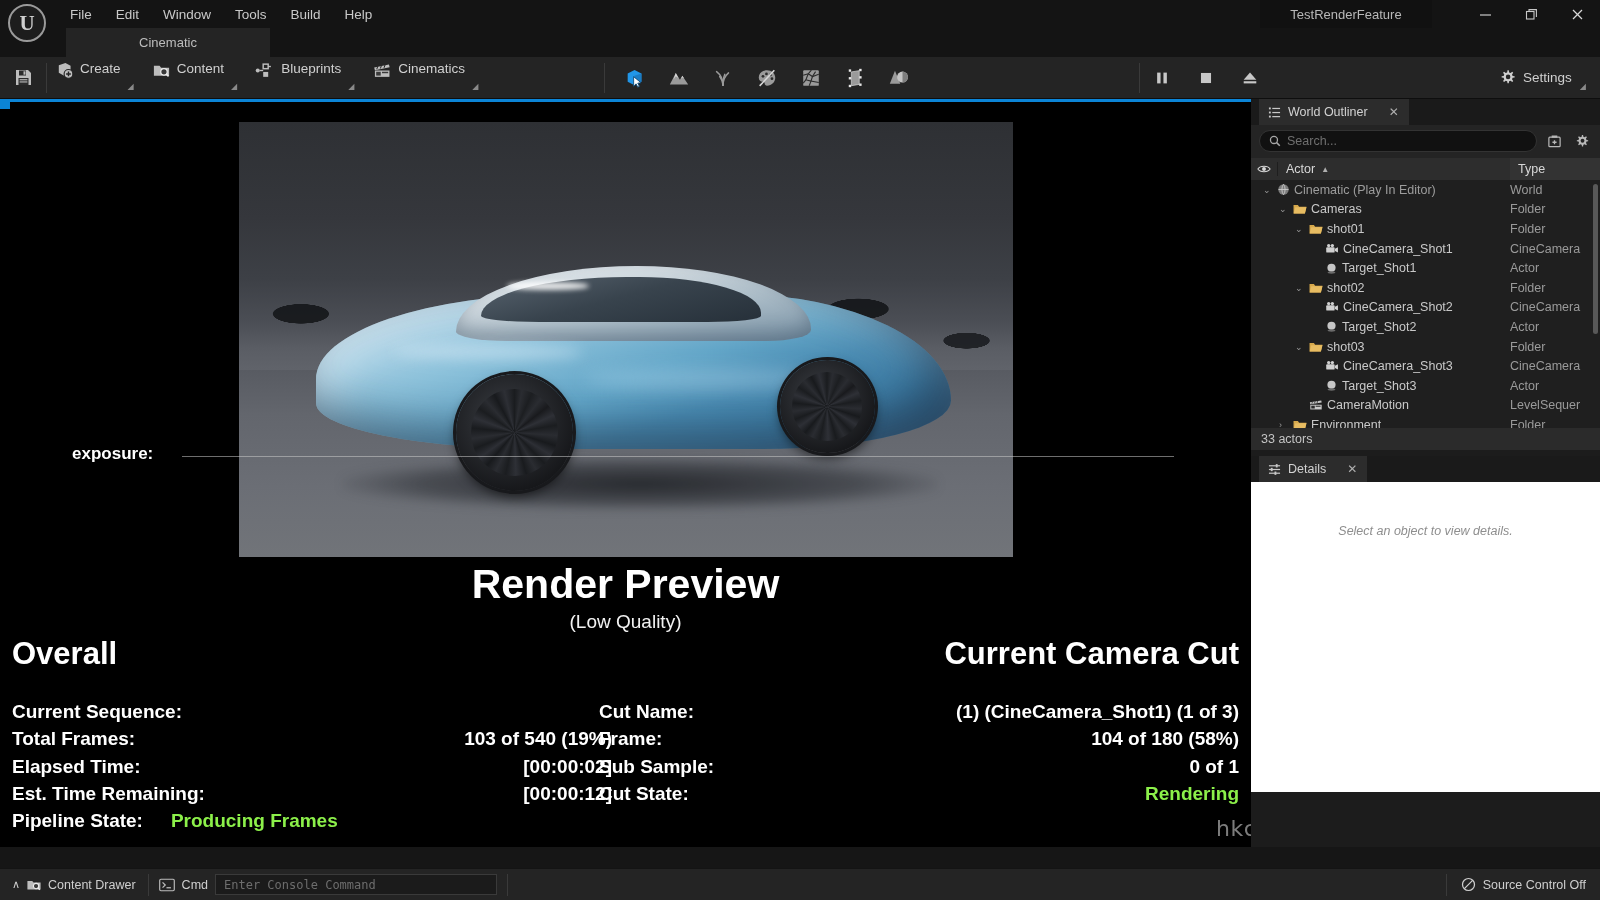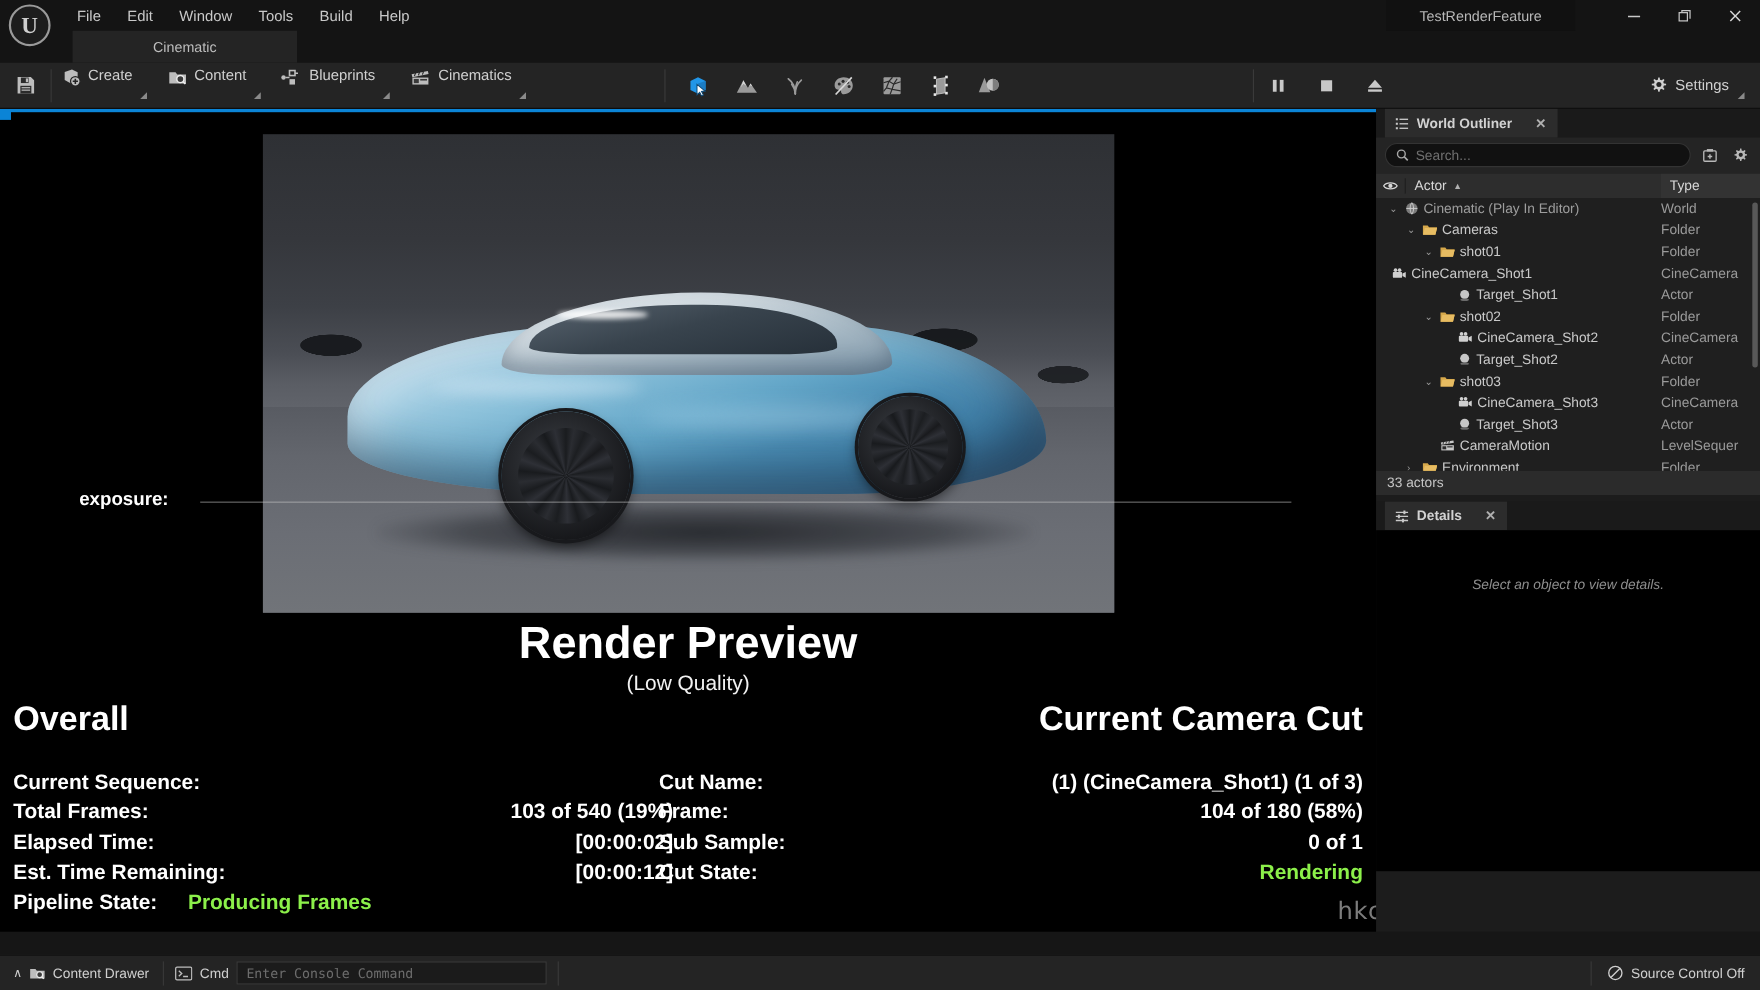"World Outliner" .panel-tab { font-weight: bold -> none }
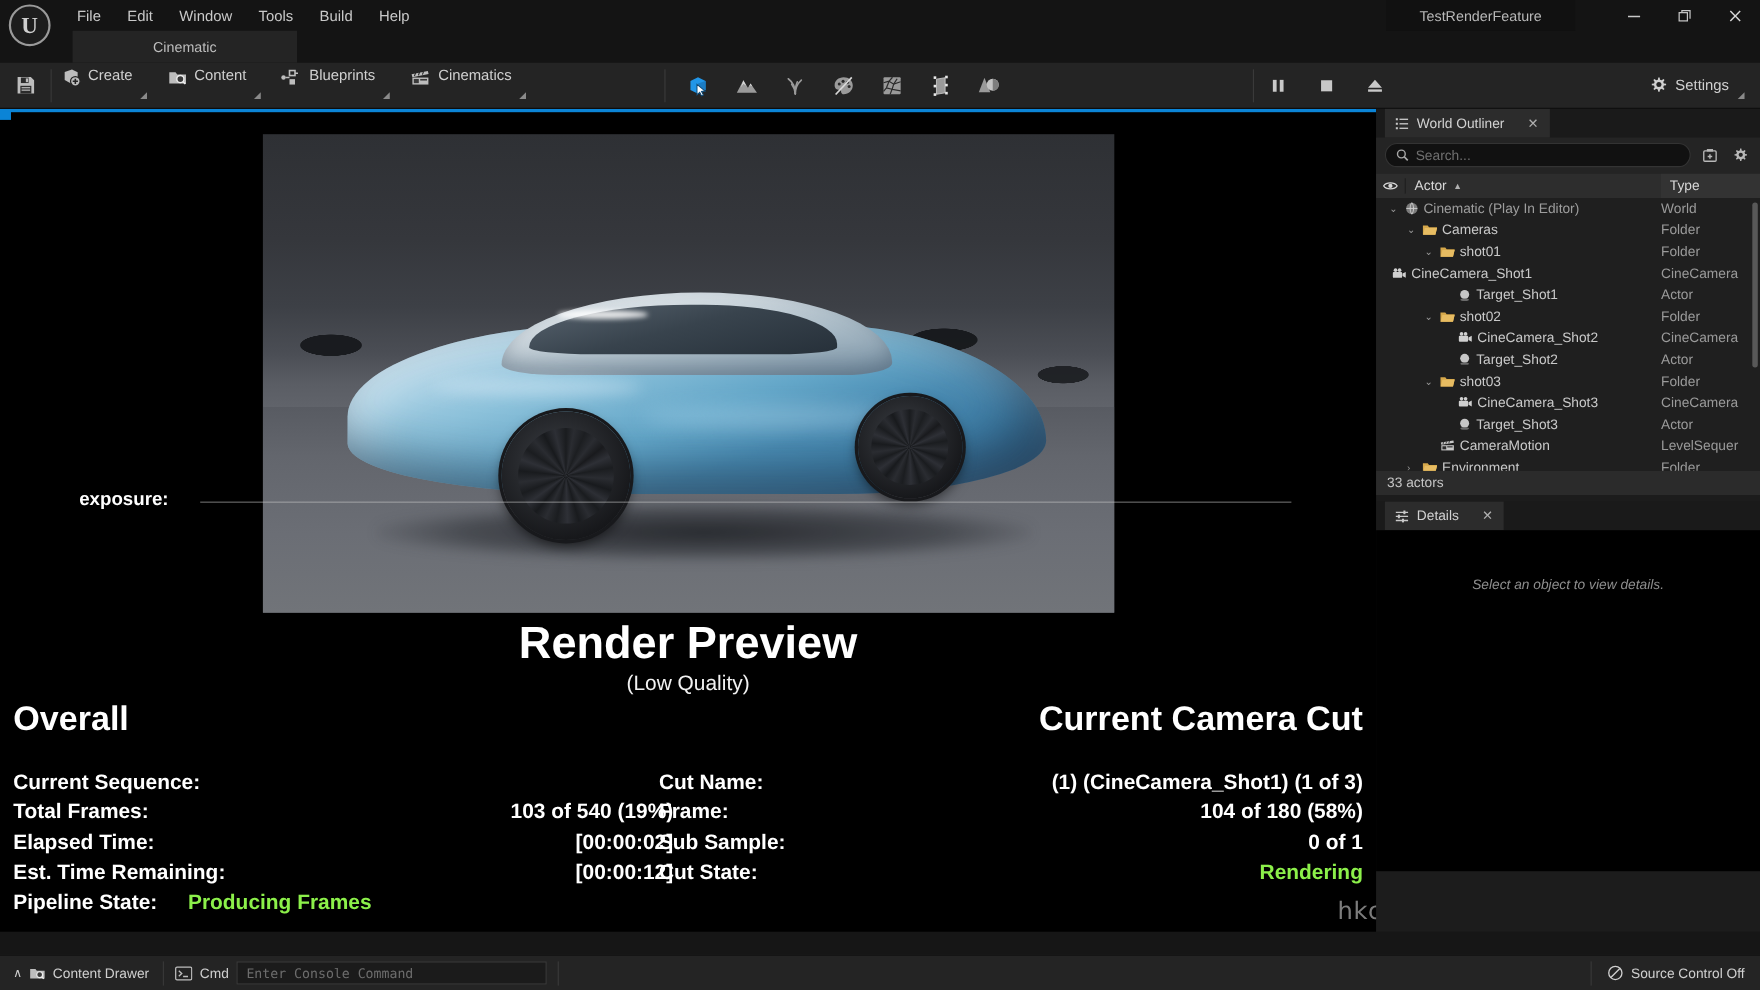"CineCamera_Shot1" div.lbl { padding-left: none -> 60px }
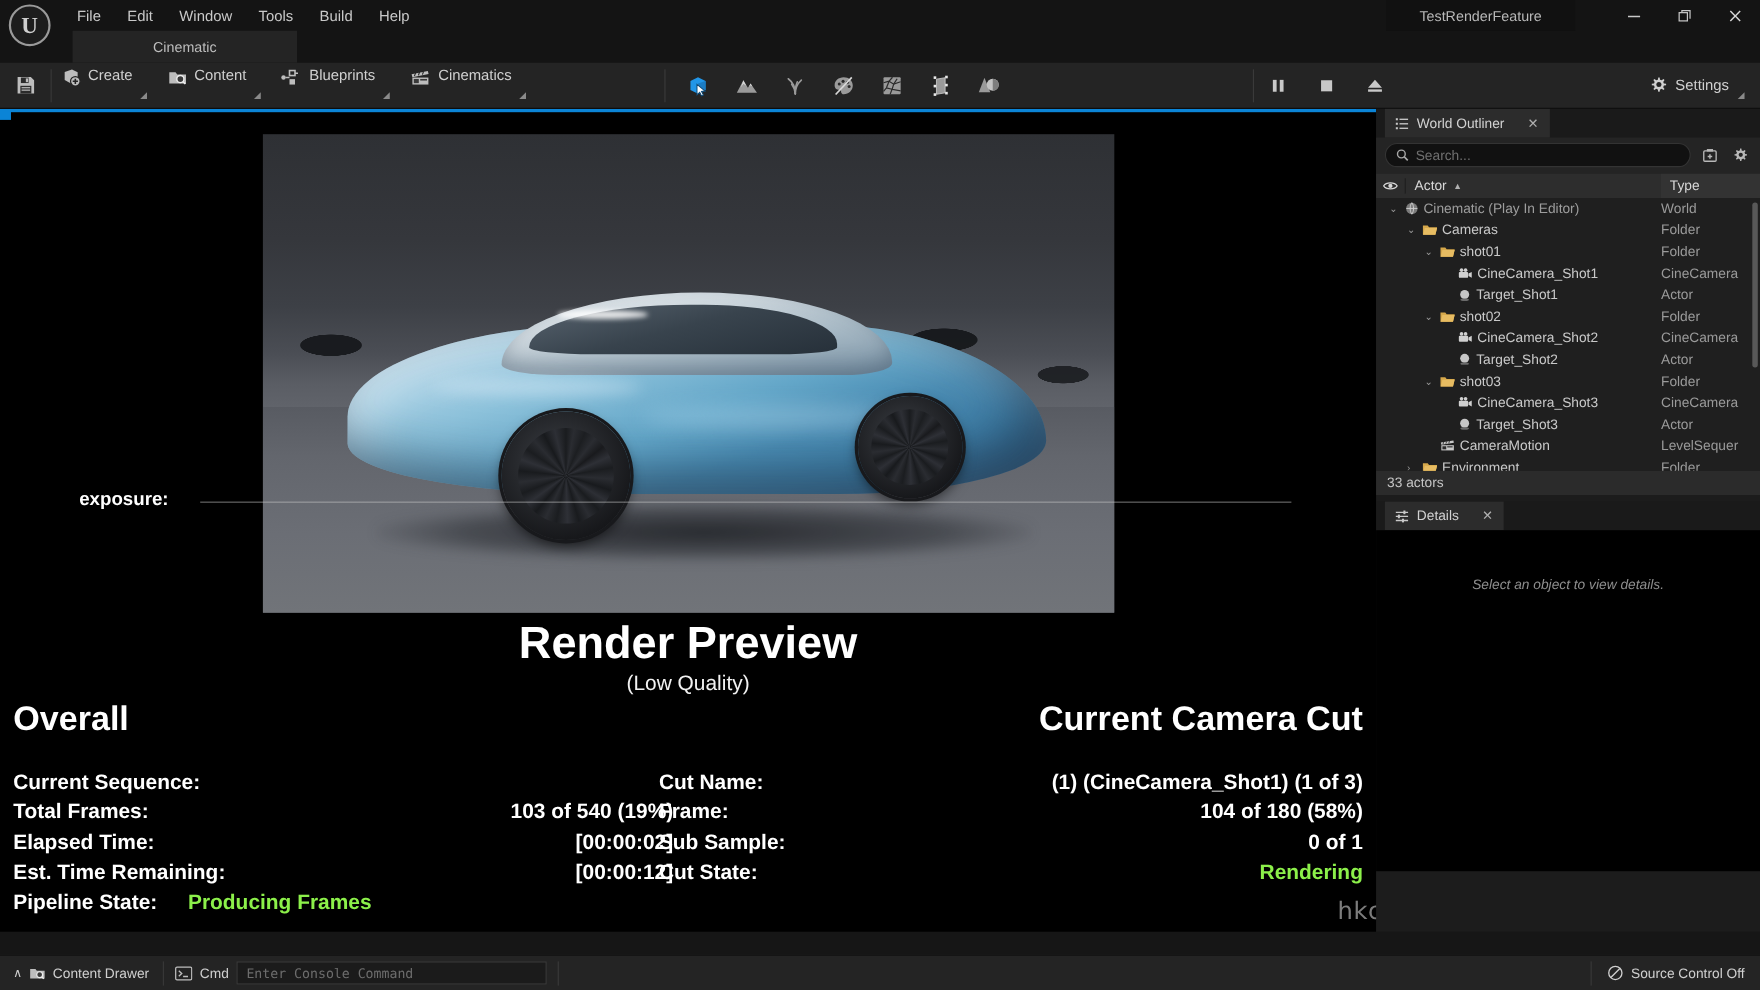"Select an object to view" .details-body { background: #000000 -> #ffffff }
